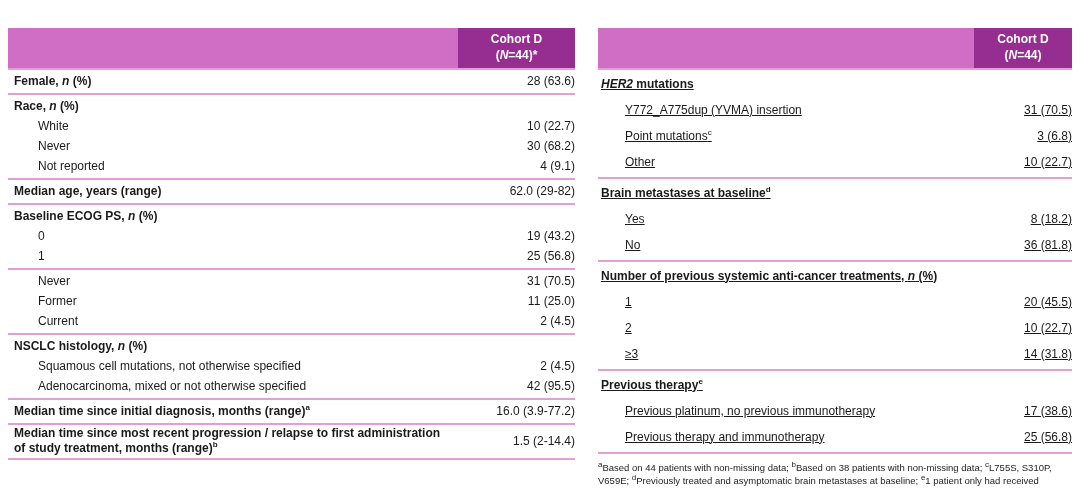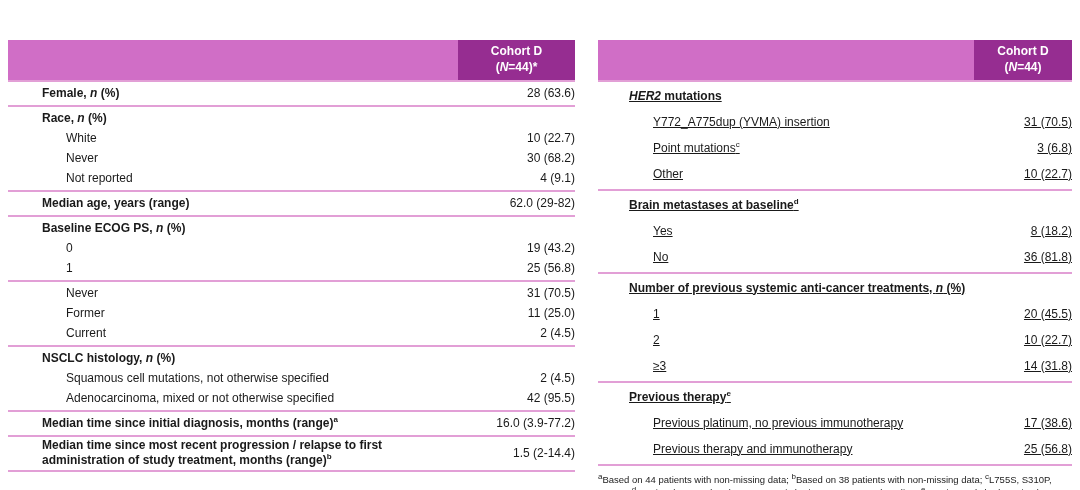"Cohort D" .tbl { top: 40px -> 28px }
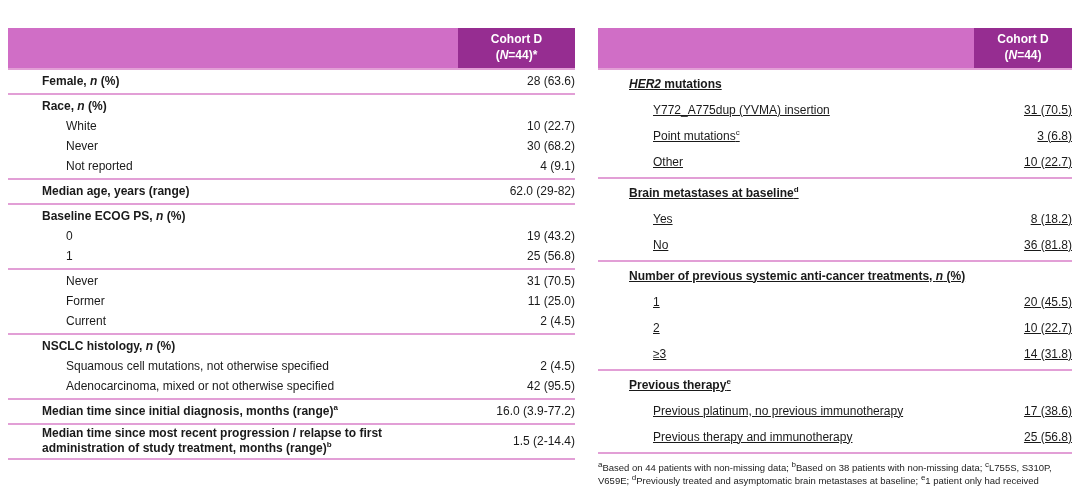"Female, n (%)" .row { margin-left: 28px -> none }
